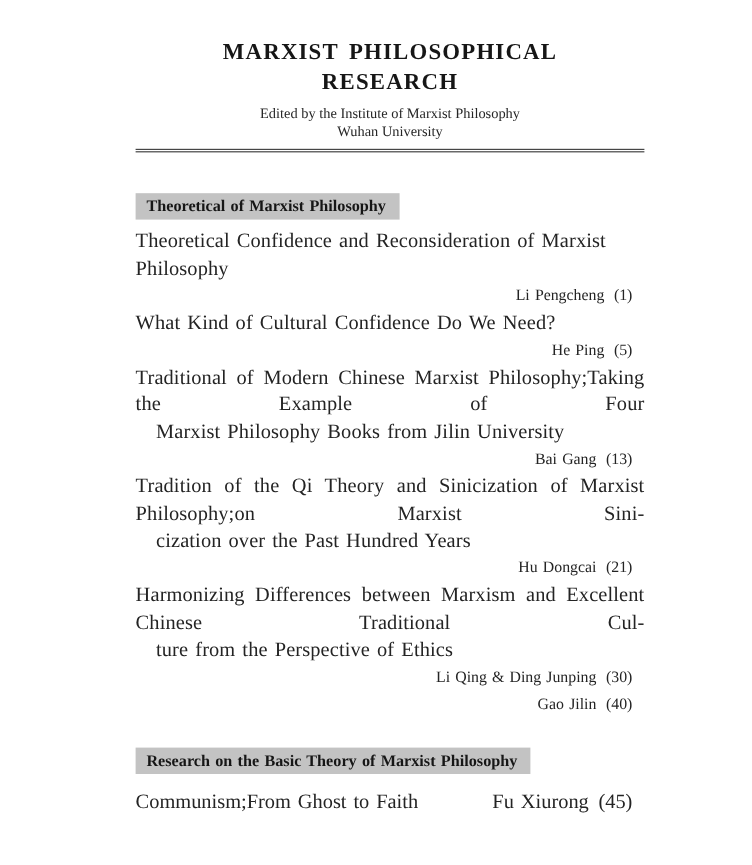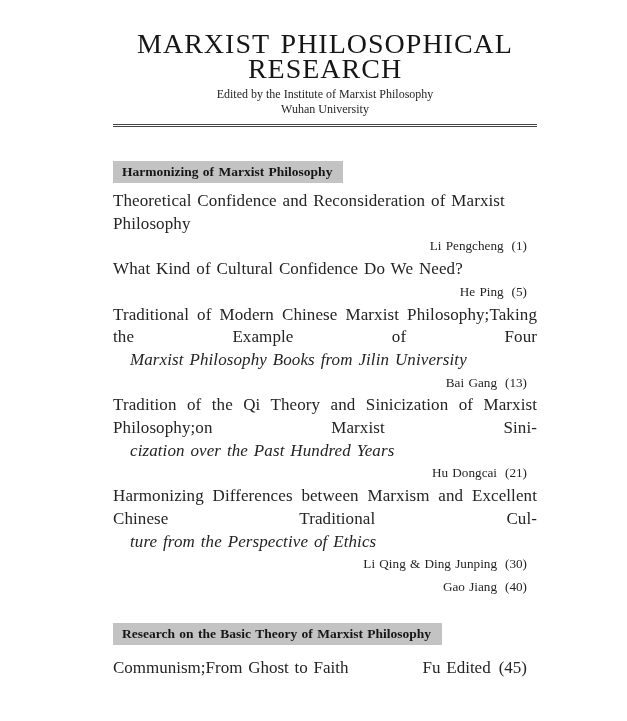"MARXIST PHILOSOPHICAL" .book-title { font-size: 28px -> 19px; font-weight: normal -> bold }
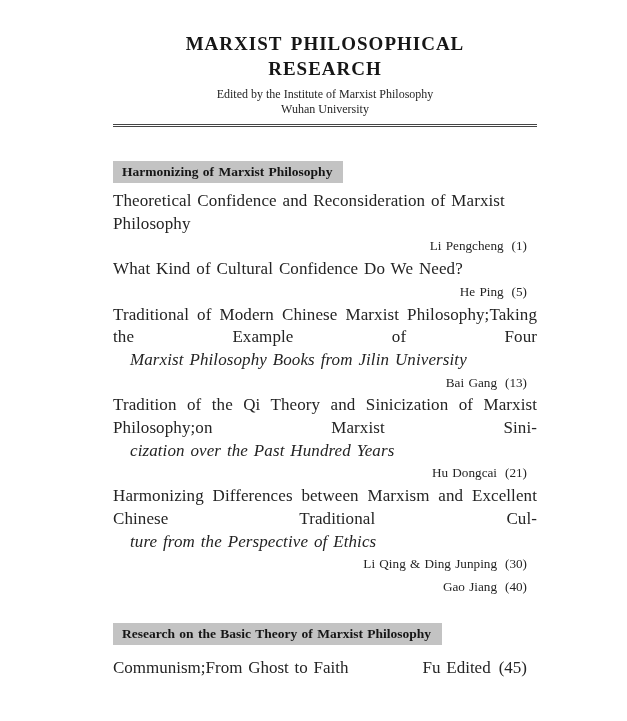"Harmonizing of Marxist Philosophy" span.section-heading { text: Harmonizing -> Theoretical }
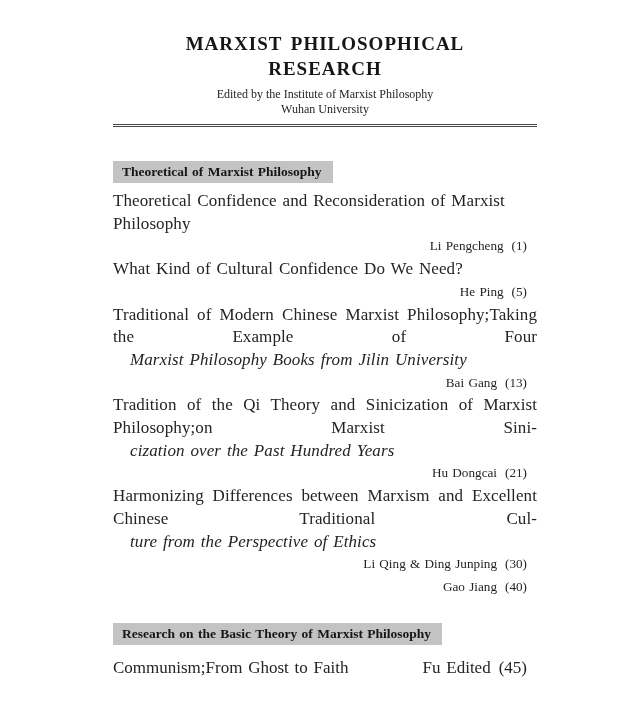"Marxist Philosophy Books from Jilin" .line.cont { font-style: italic -> none }
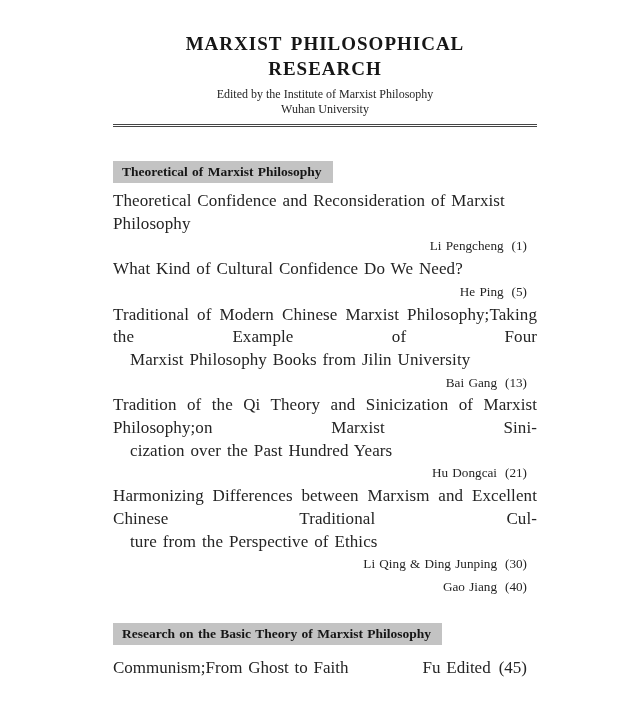"Gao Jiang" span { text: Jiang -> Jilin }
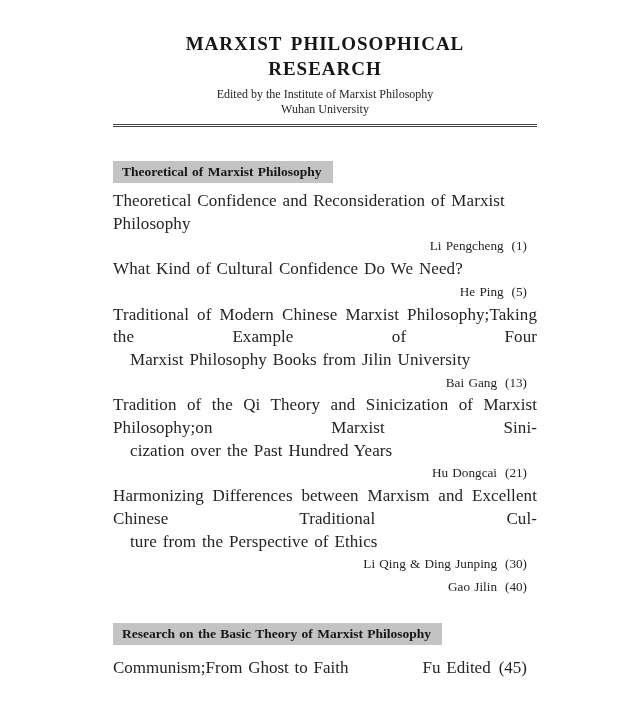"Fu Edited" span { text: Edited -> Xiurong }
